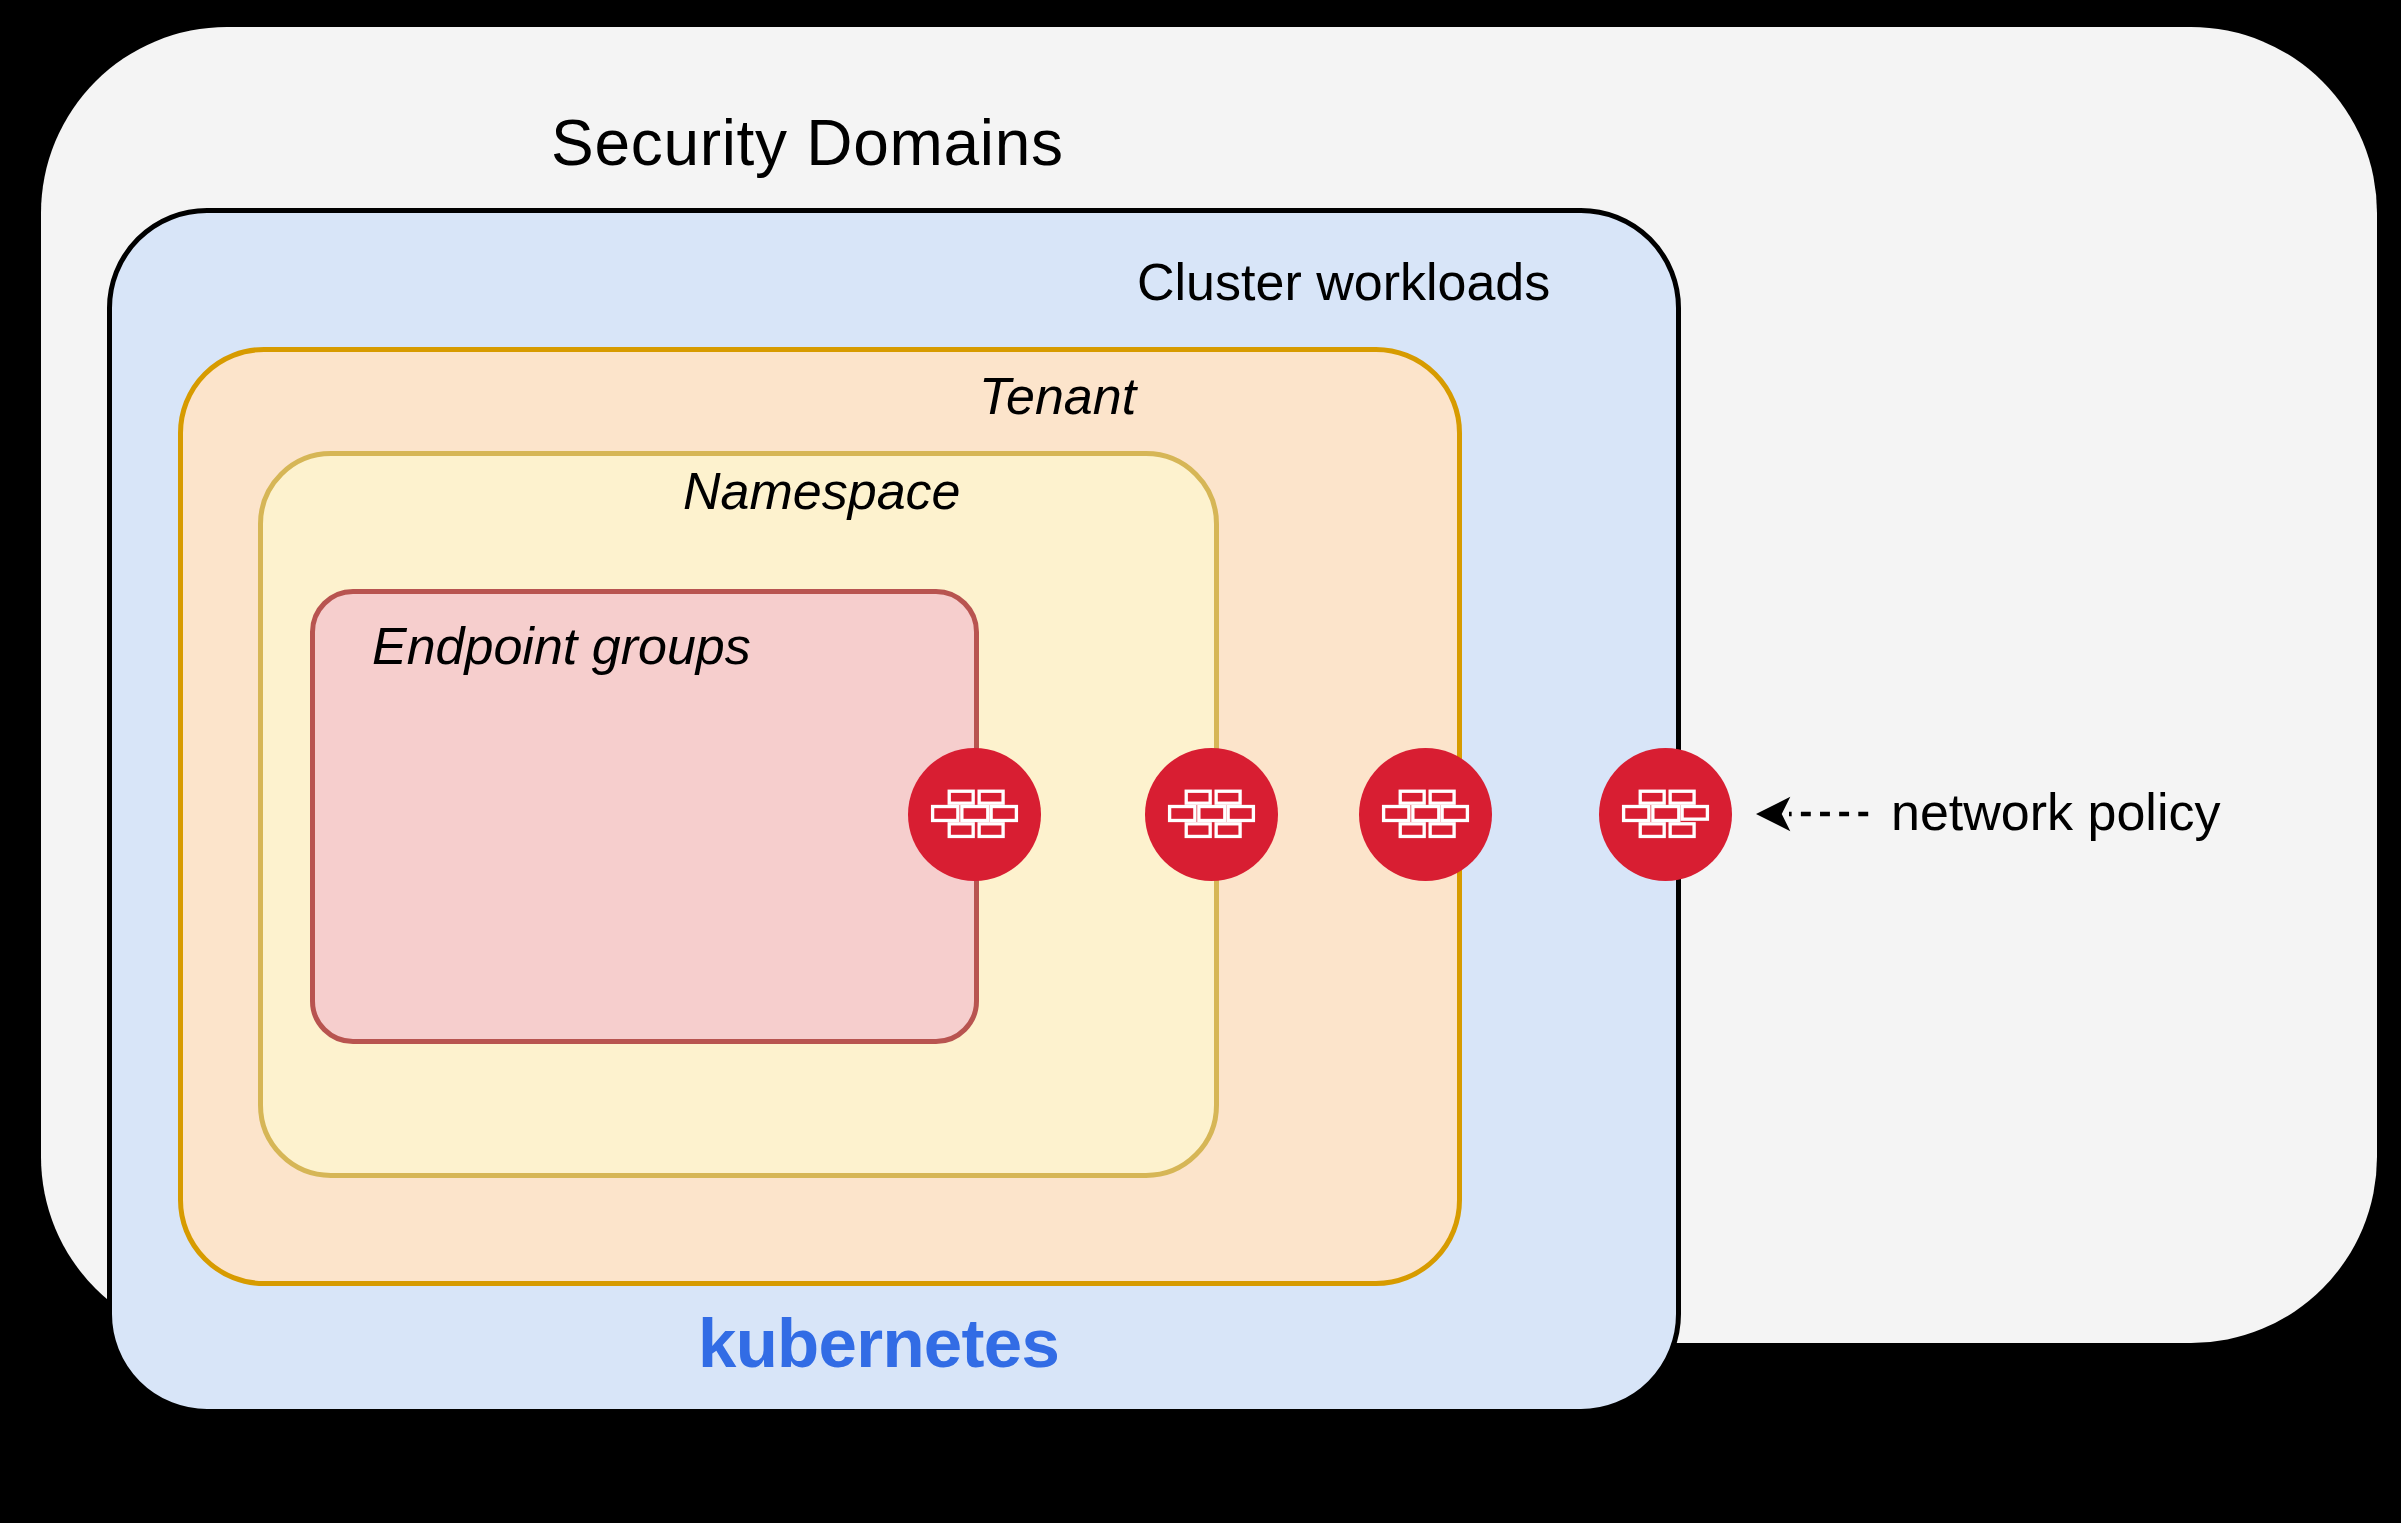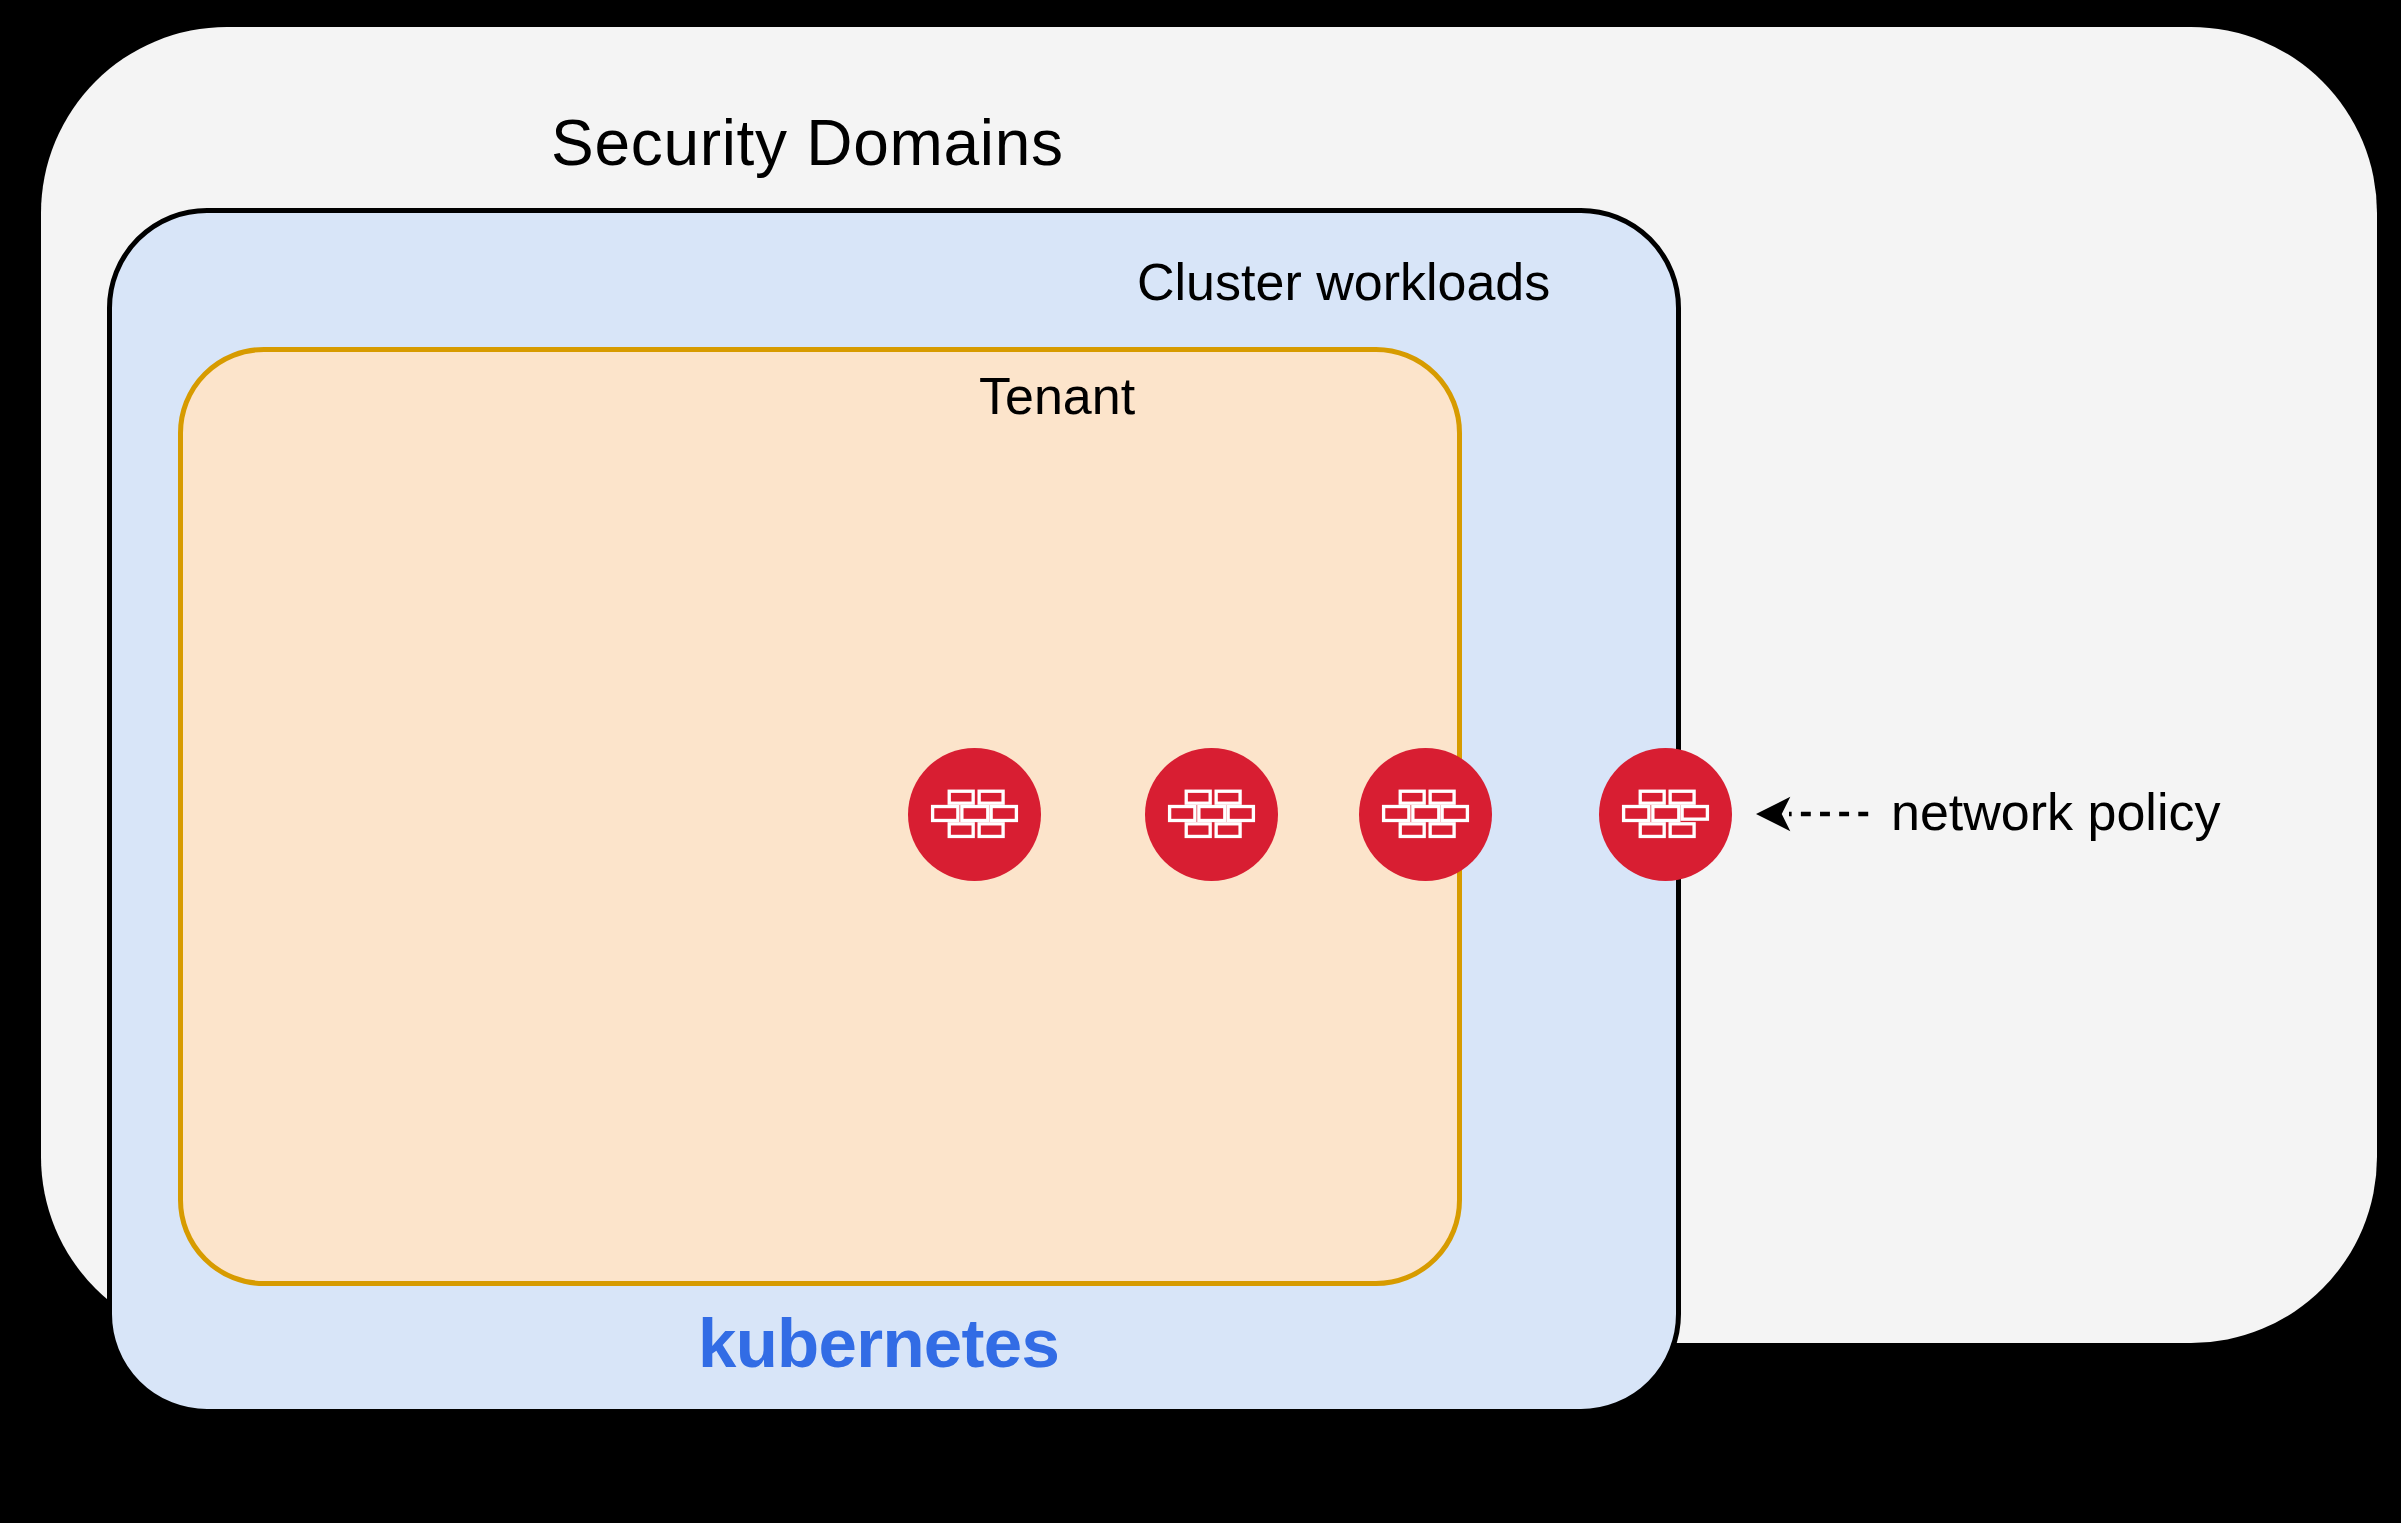"Tenant" .tenant-box { font-style: none -> italic }
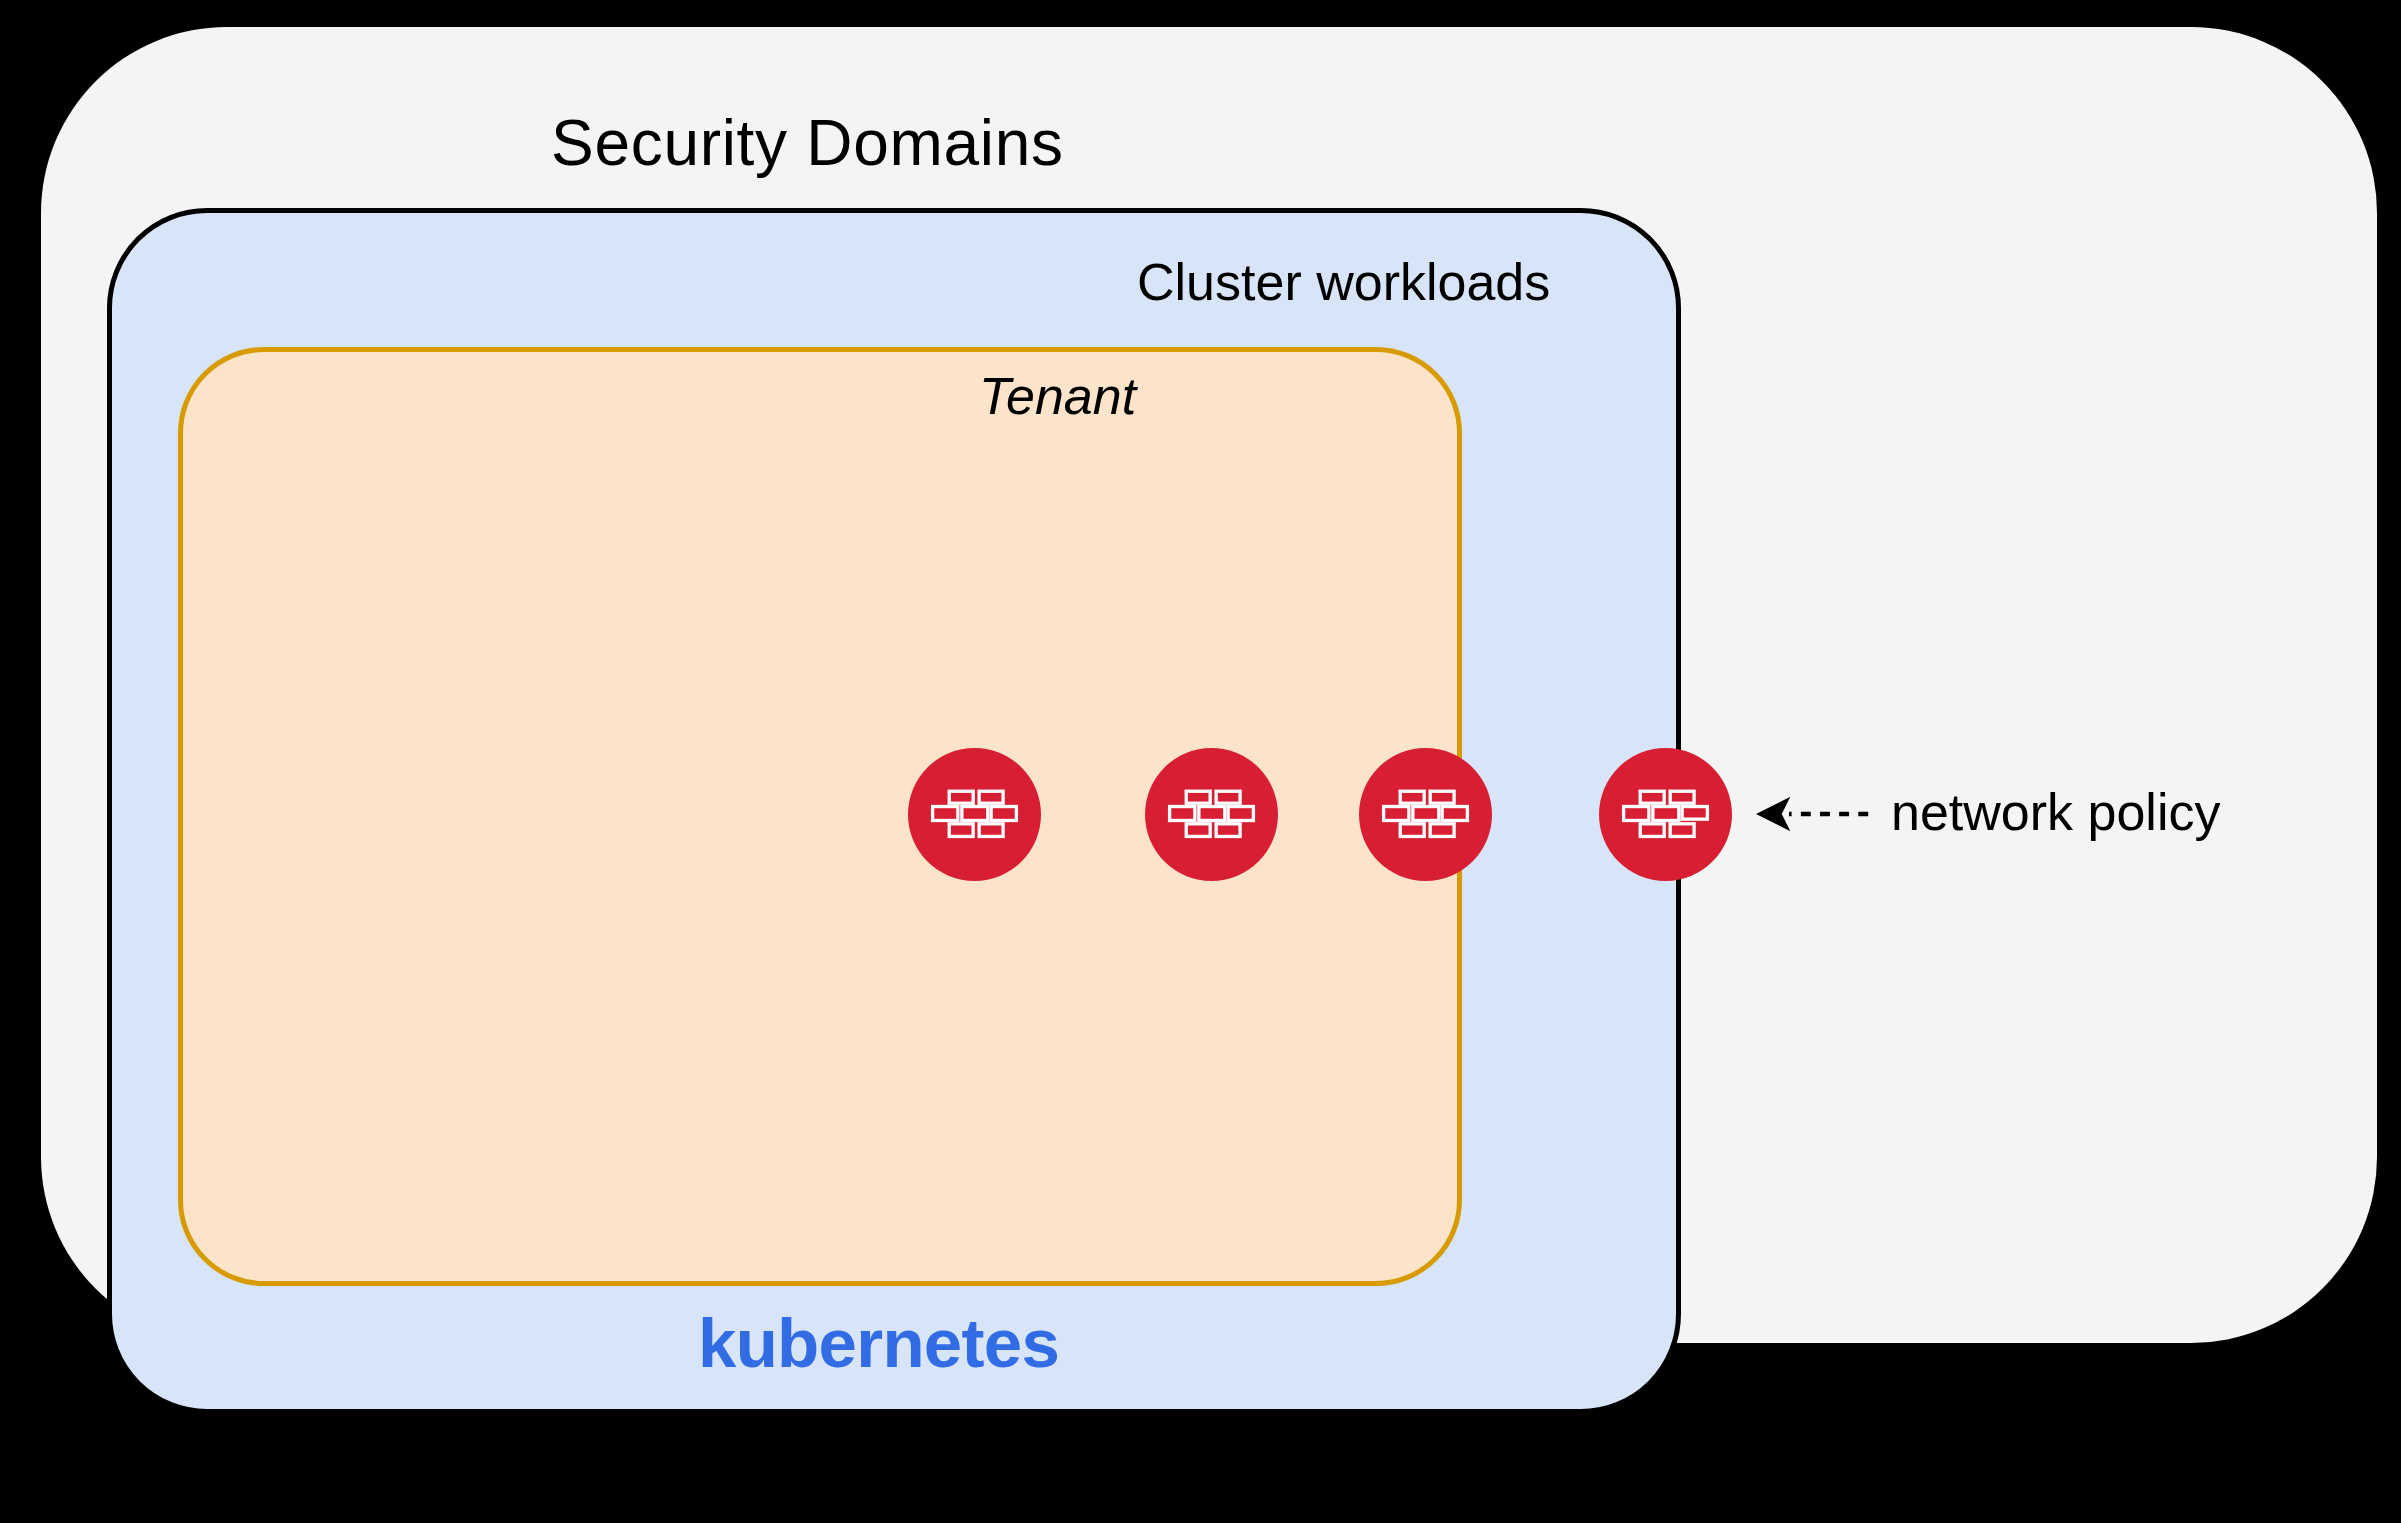"Namespace" div.box { html: none -> <div> <div>Namespace</div> <div> <div>Endpoint groups</div> </div> </div> }
